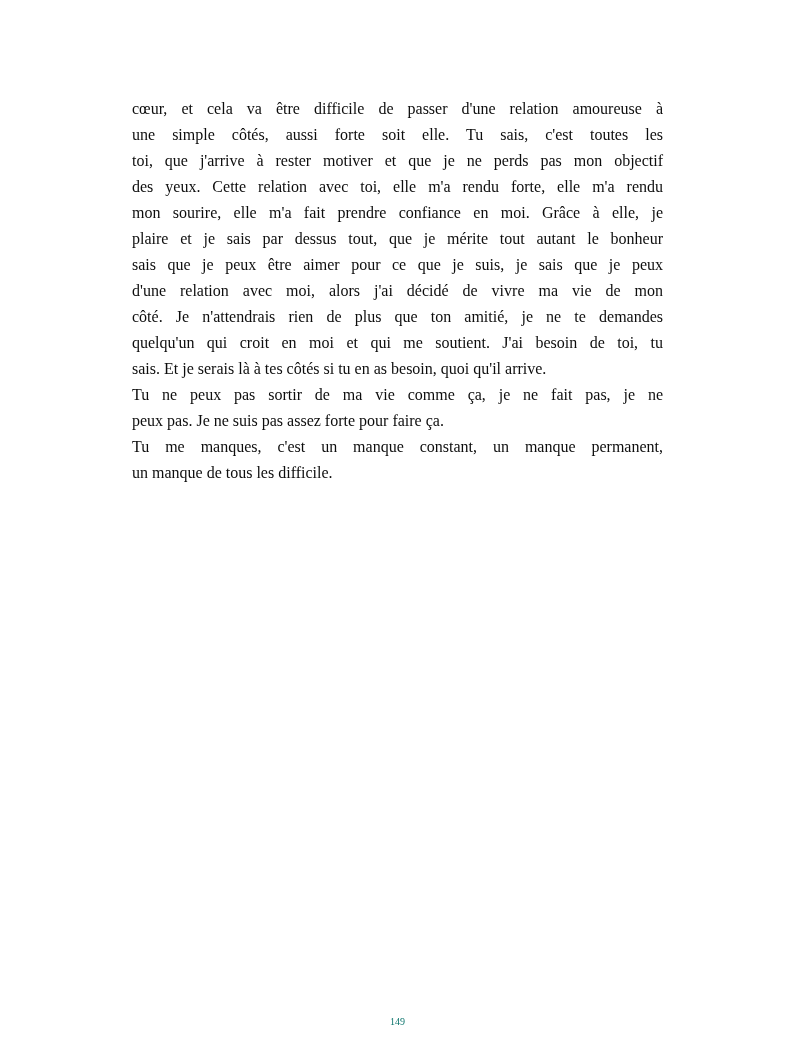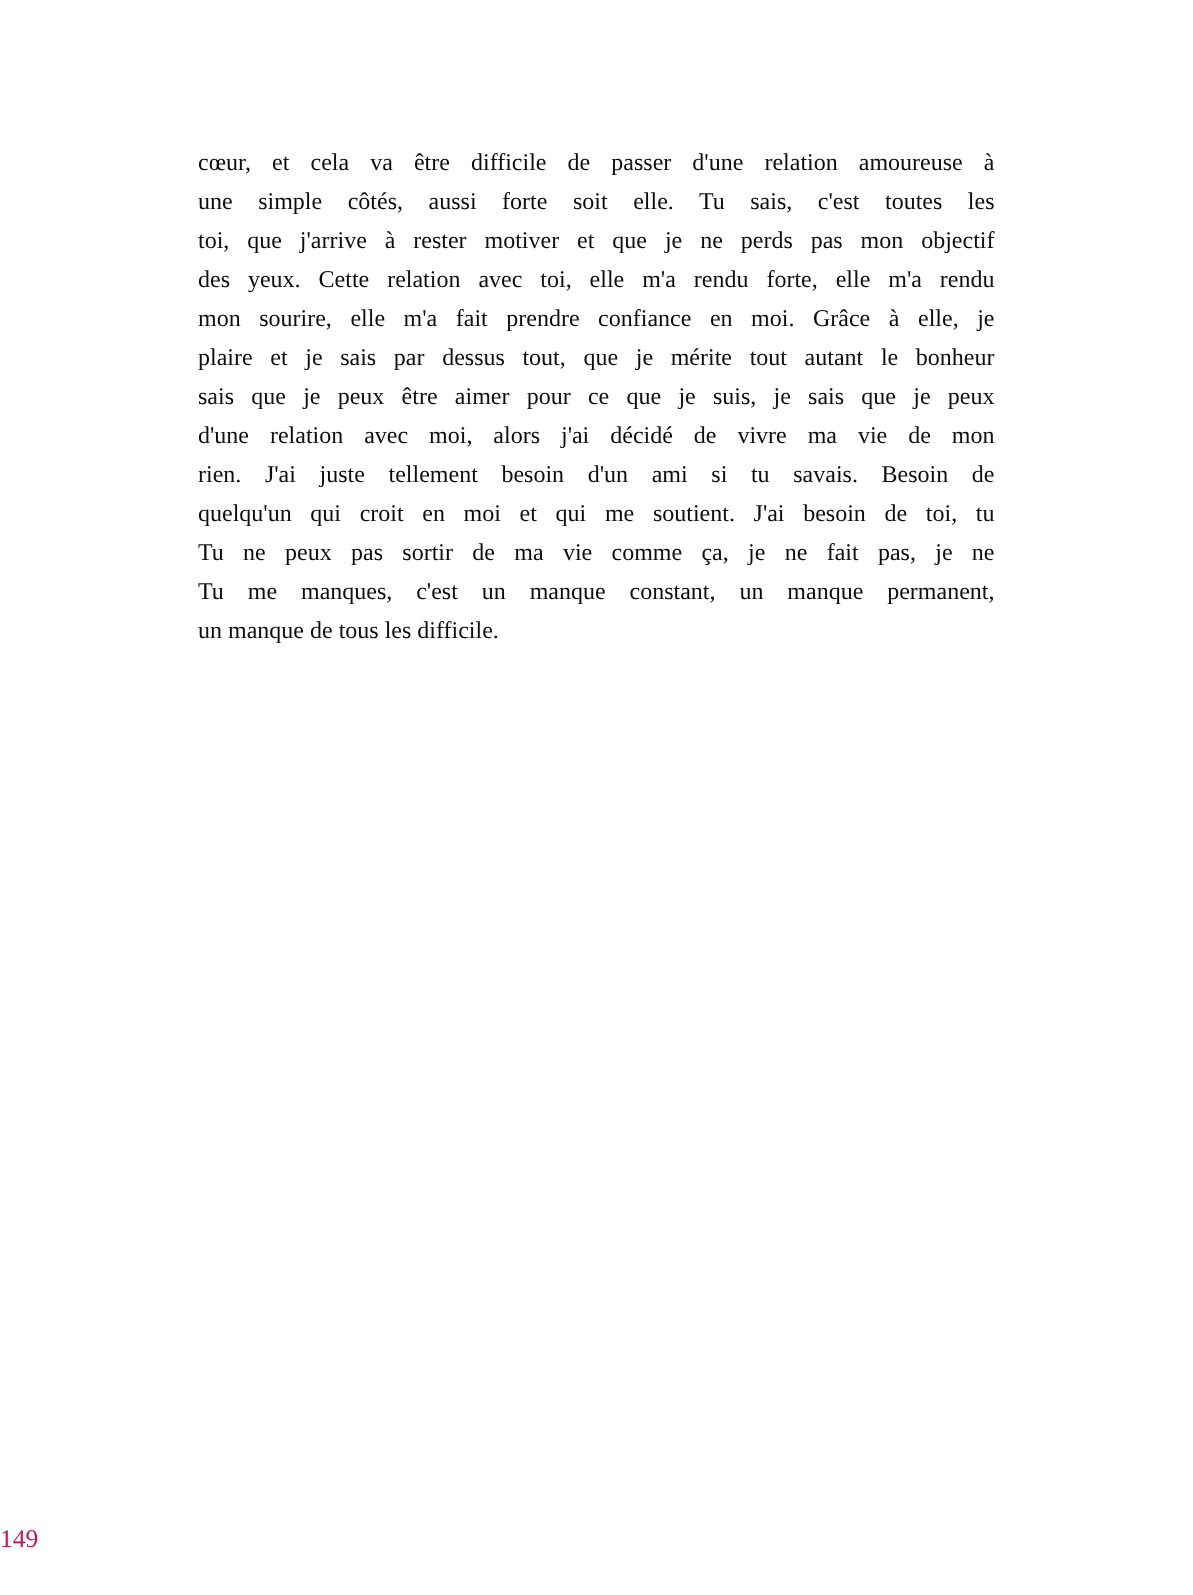"côté. Je n'attendrais rien de" div.line { html: none -> <div>côté. Je n'attendrais rien de plus que ton amitié, je ne te demandes</div> }
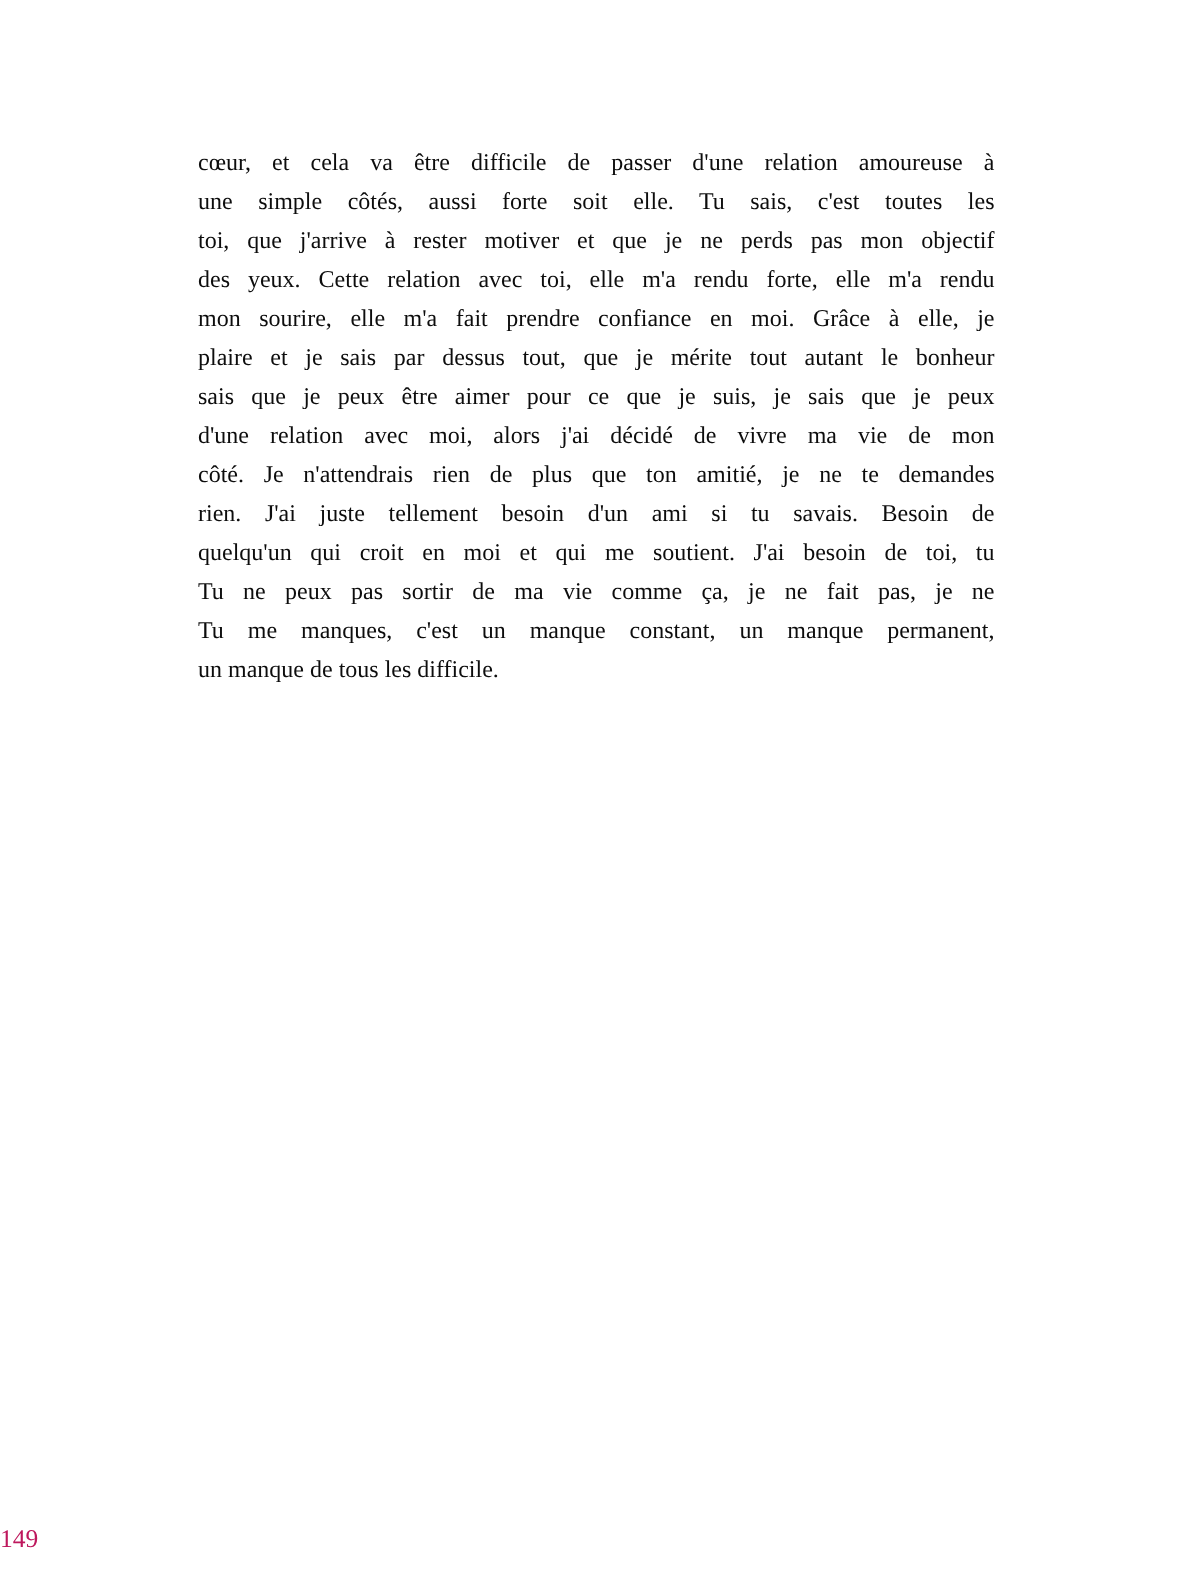"rien. J'ai juste tellement besoin" div.line { html: <div>rien. J'ai juste tellement besoin d'un ami si tu savais. Besoin de</div> -> none }
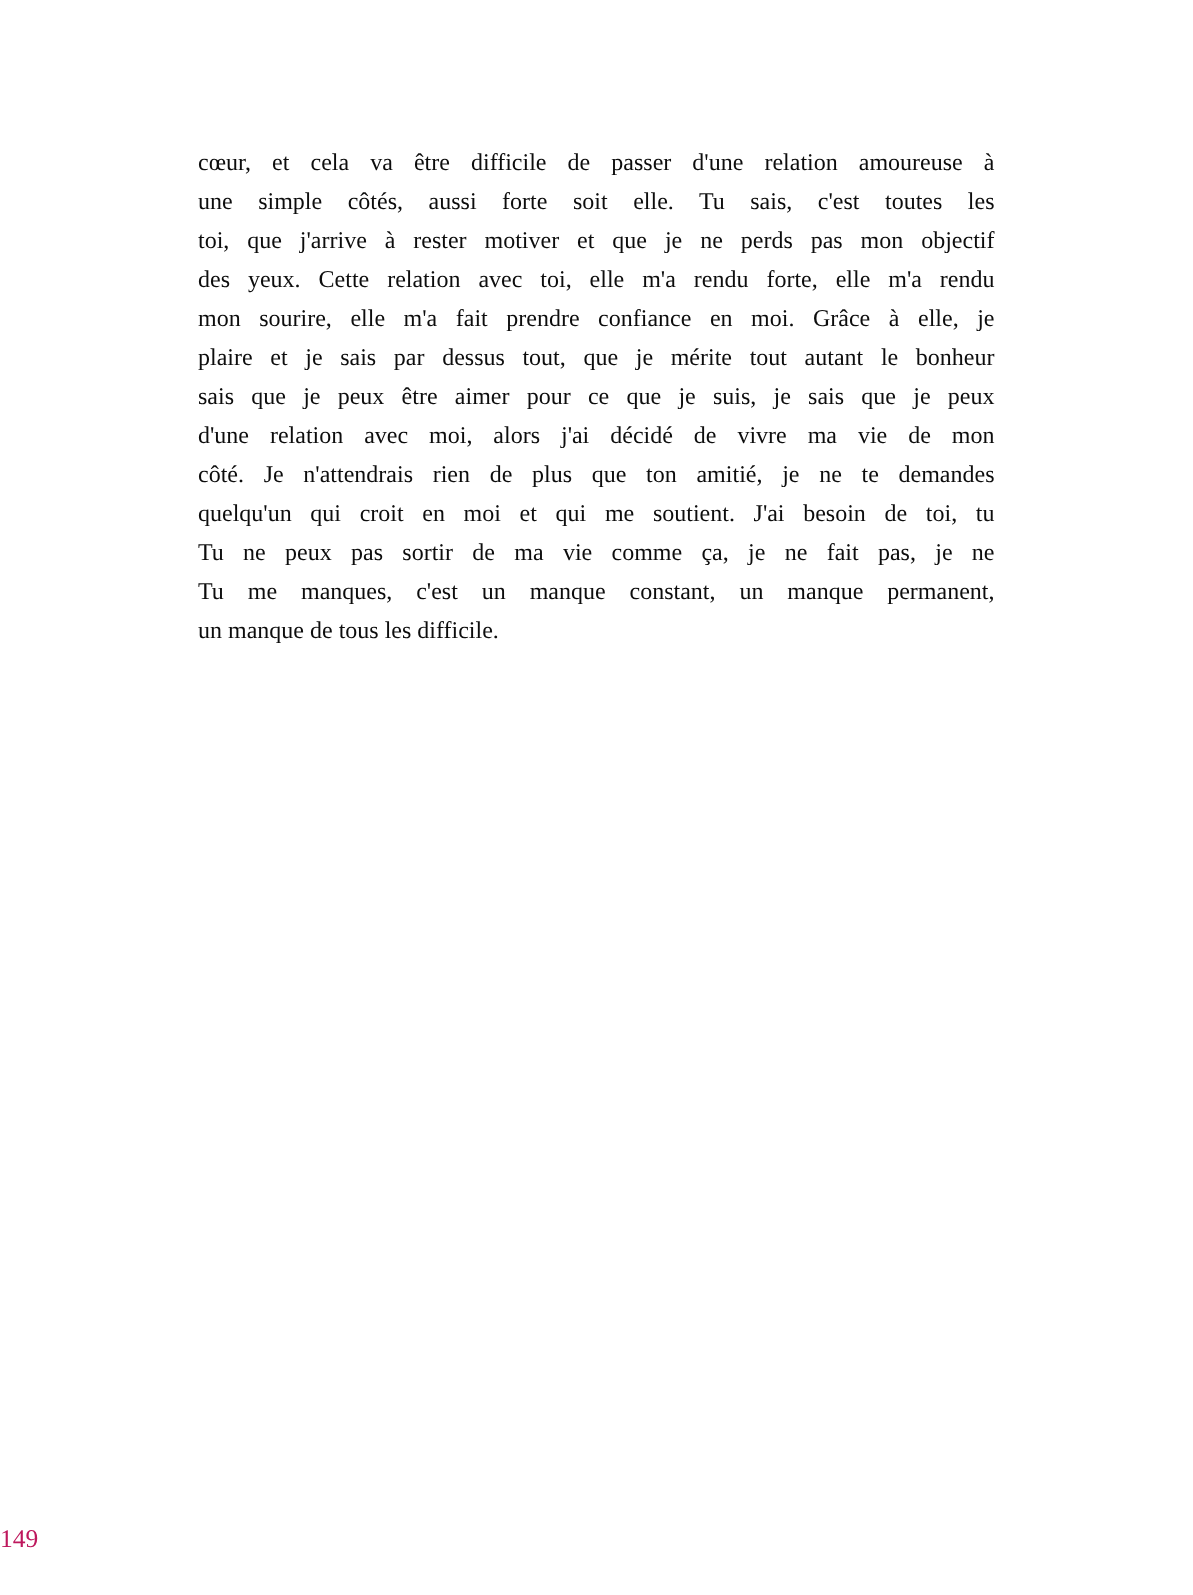"sais. Et je serais là" div.line { html: none -> <div>sais. Et je serais là à tes côtés si tu en as besoin, quoi qu'il arrive.</div> }
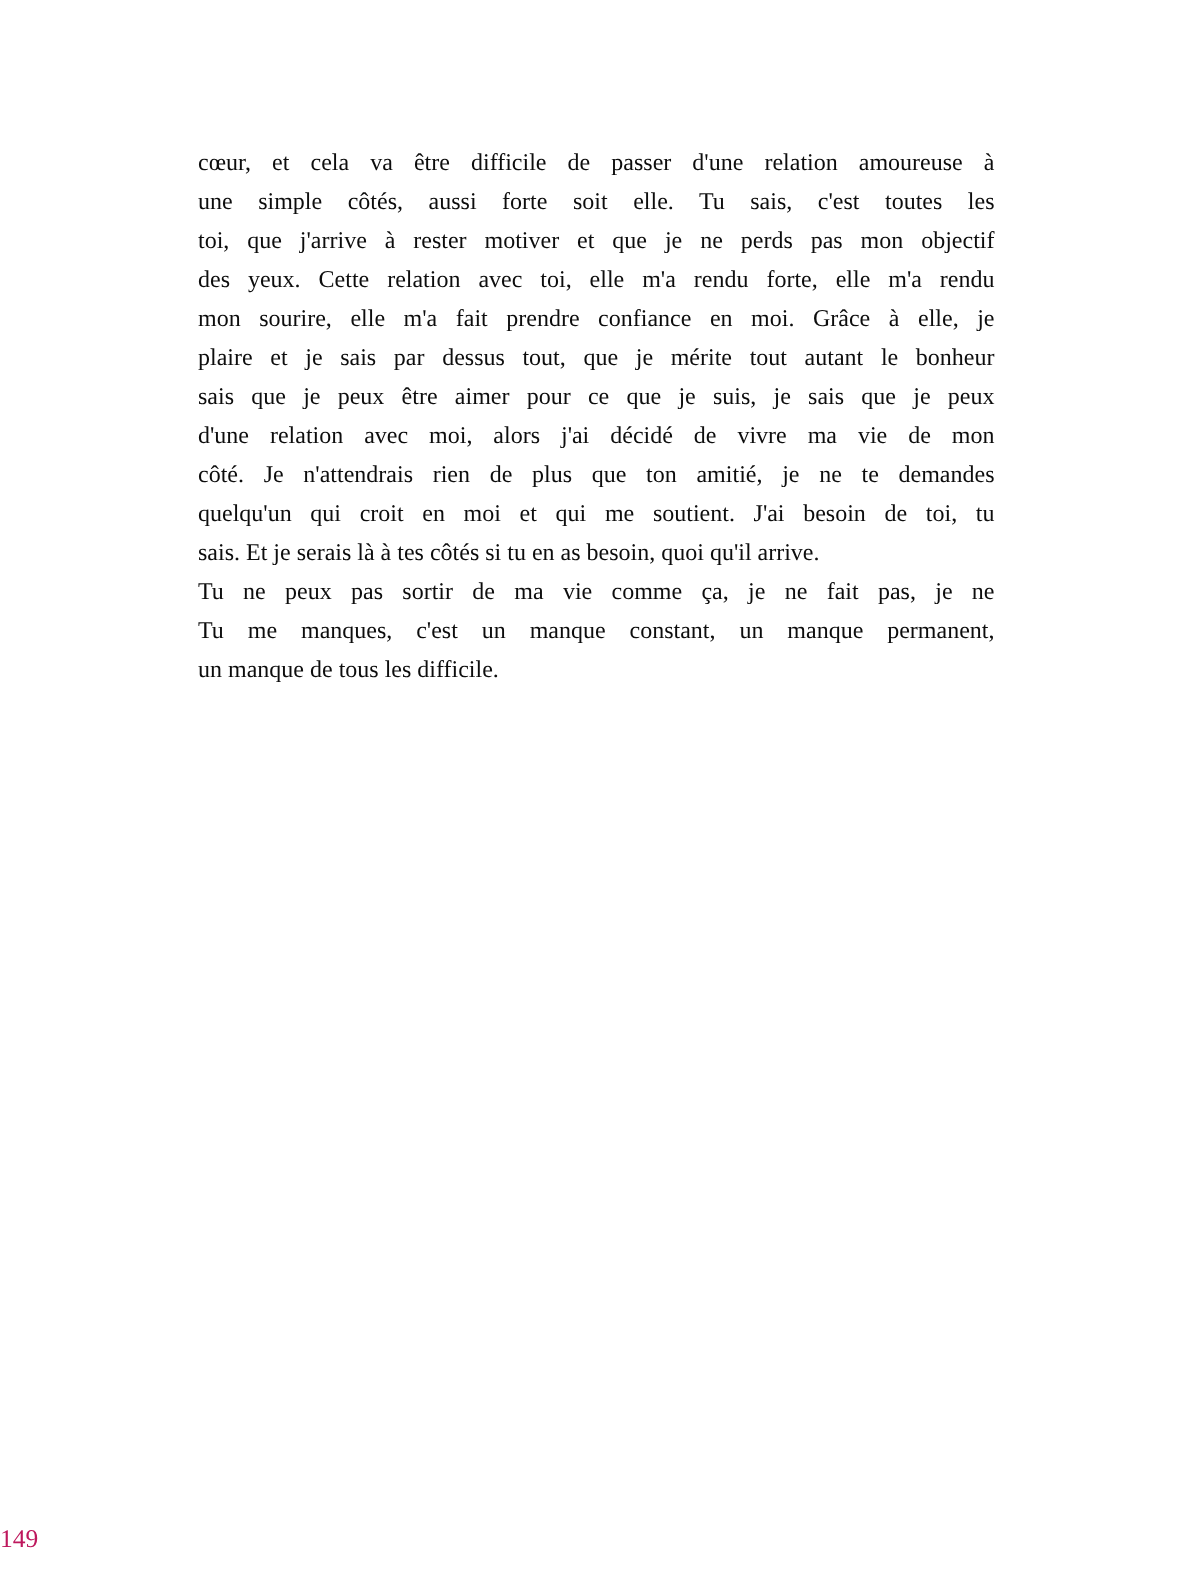"peux pas. Je ne suis" div.line { html: none -> <div>peux pas. Je ne suis pas assez forte pour faire ça.</div> }
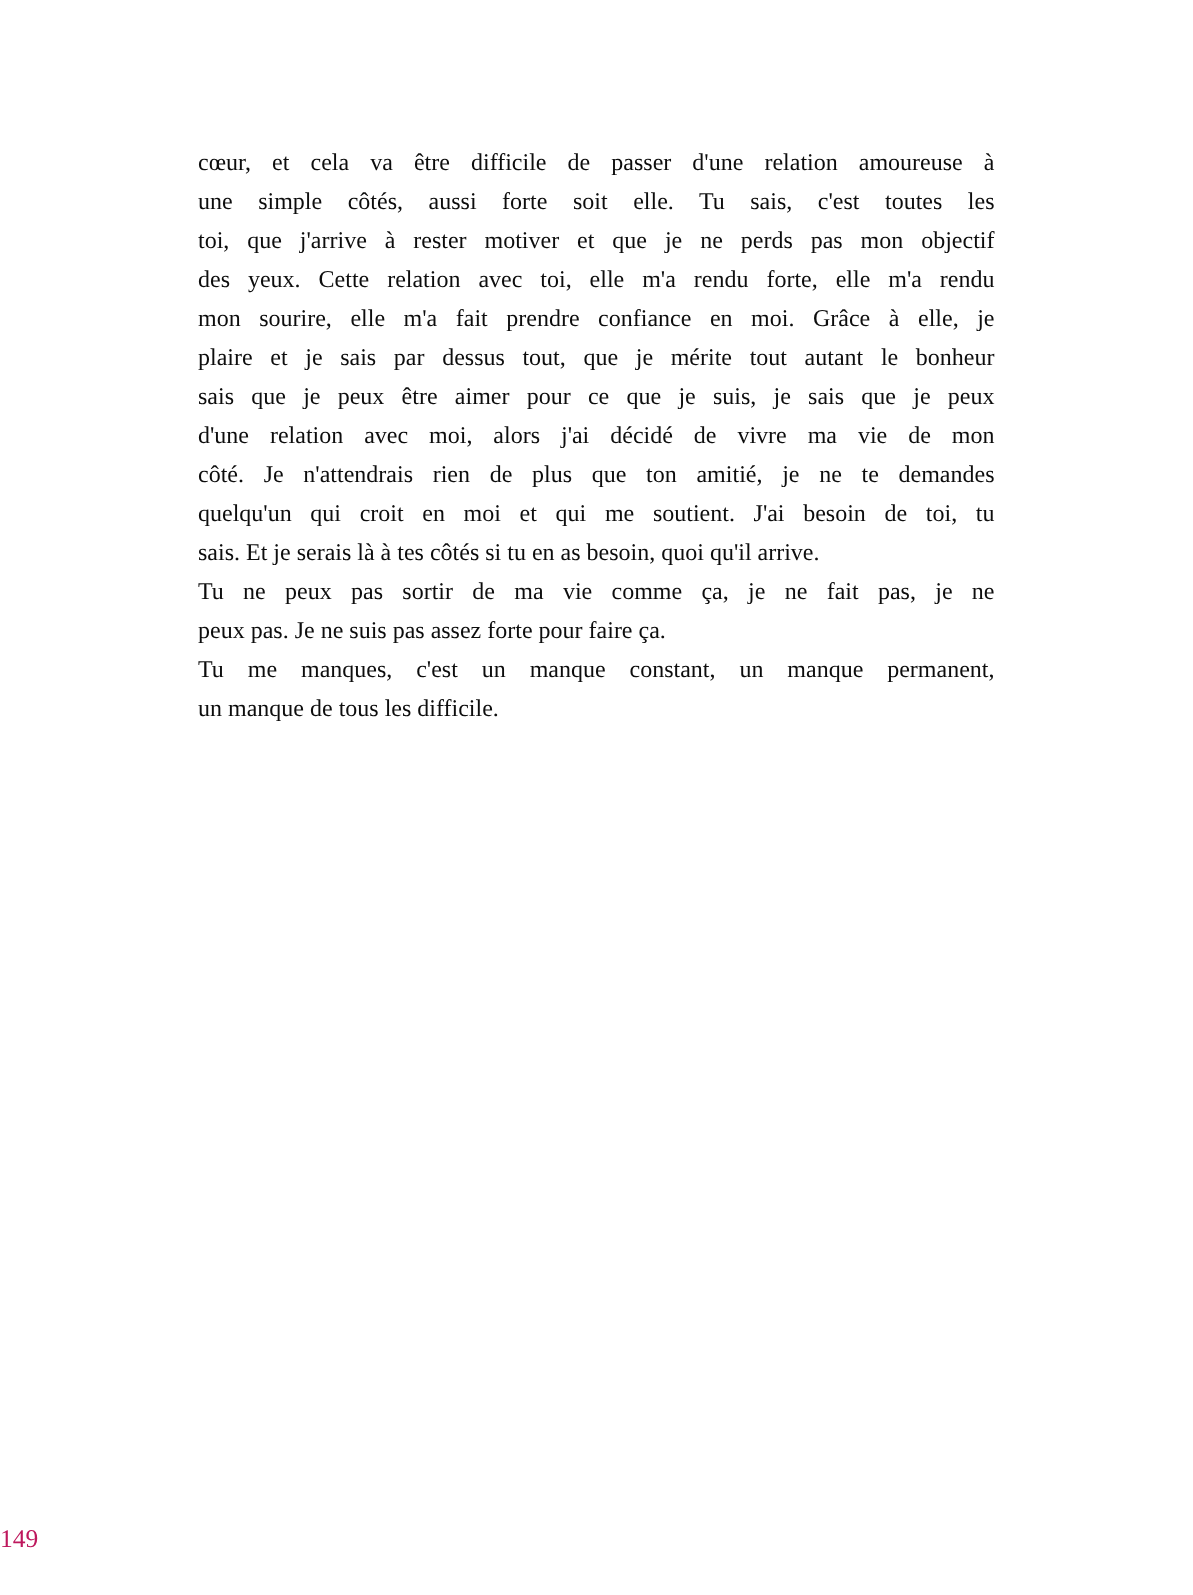"149" .page-number { color: #be185d -> #0f766e; font-size: 17px -> 10px; text-align: none -> center }
